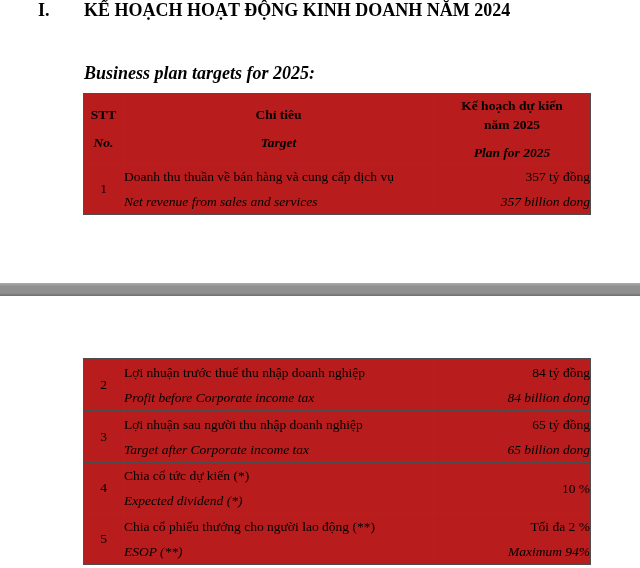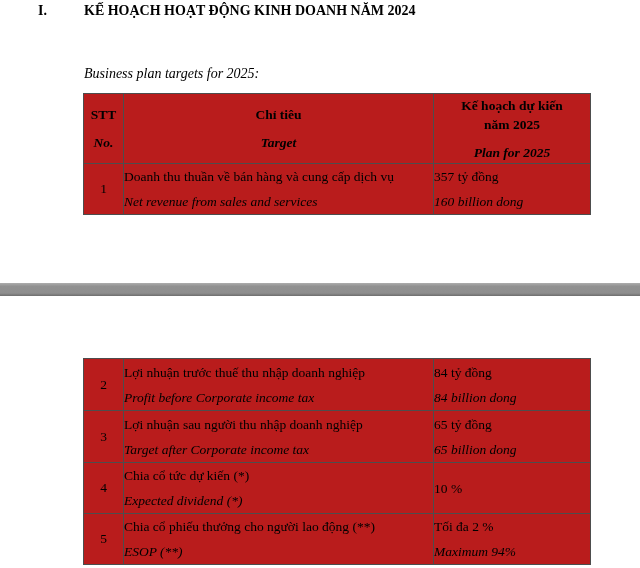"I. KẾ HOẠCH HOẠT ĐỘNG" .doc-line { font-size: 14px -> 18px }
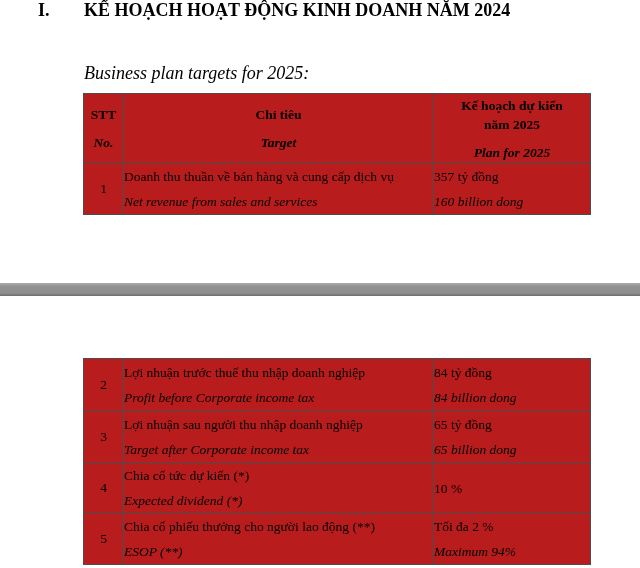"Business plan targets for 2025:" div.abs { font-weight: none -> bold }
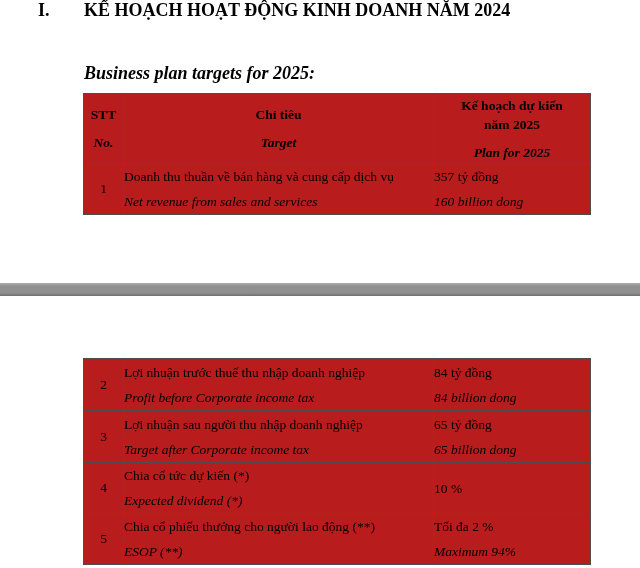"357 tỷ đồng" .cell-value { text-align: left -> right }
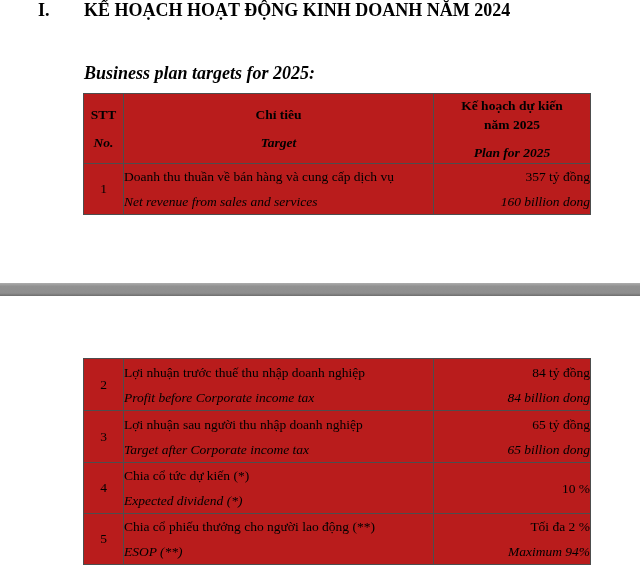"160 billion dong" div.i { text: 160 -> 357 }
